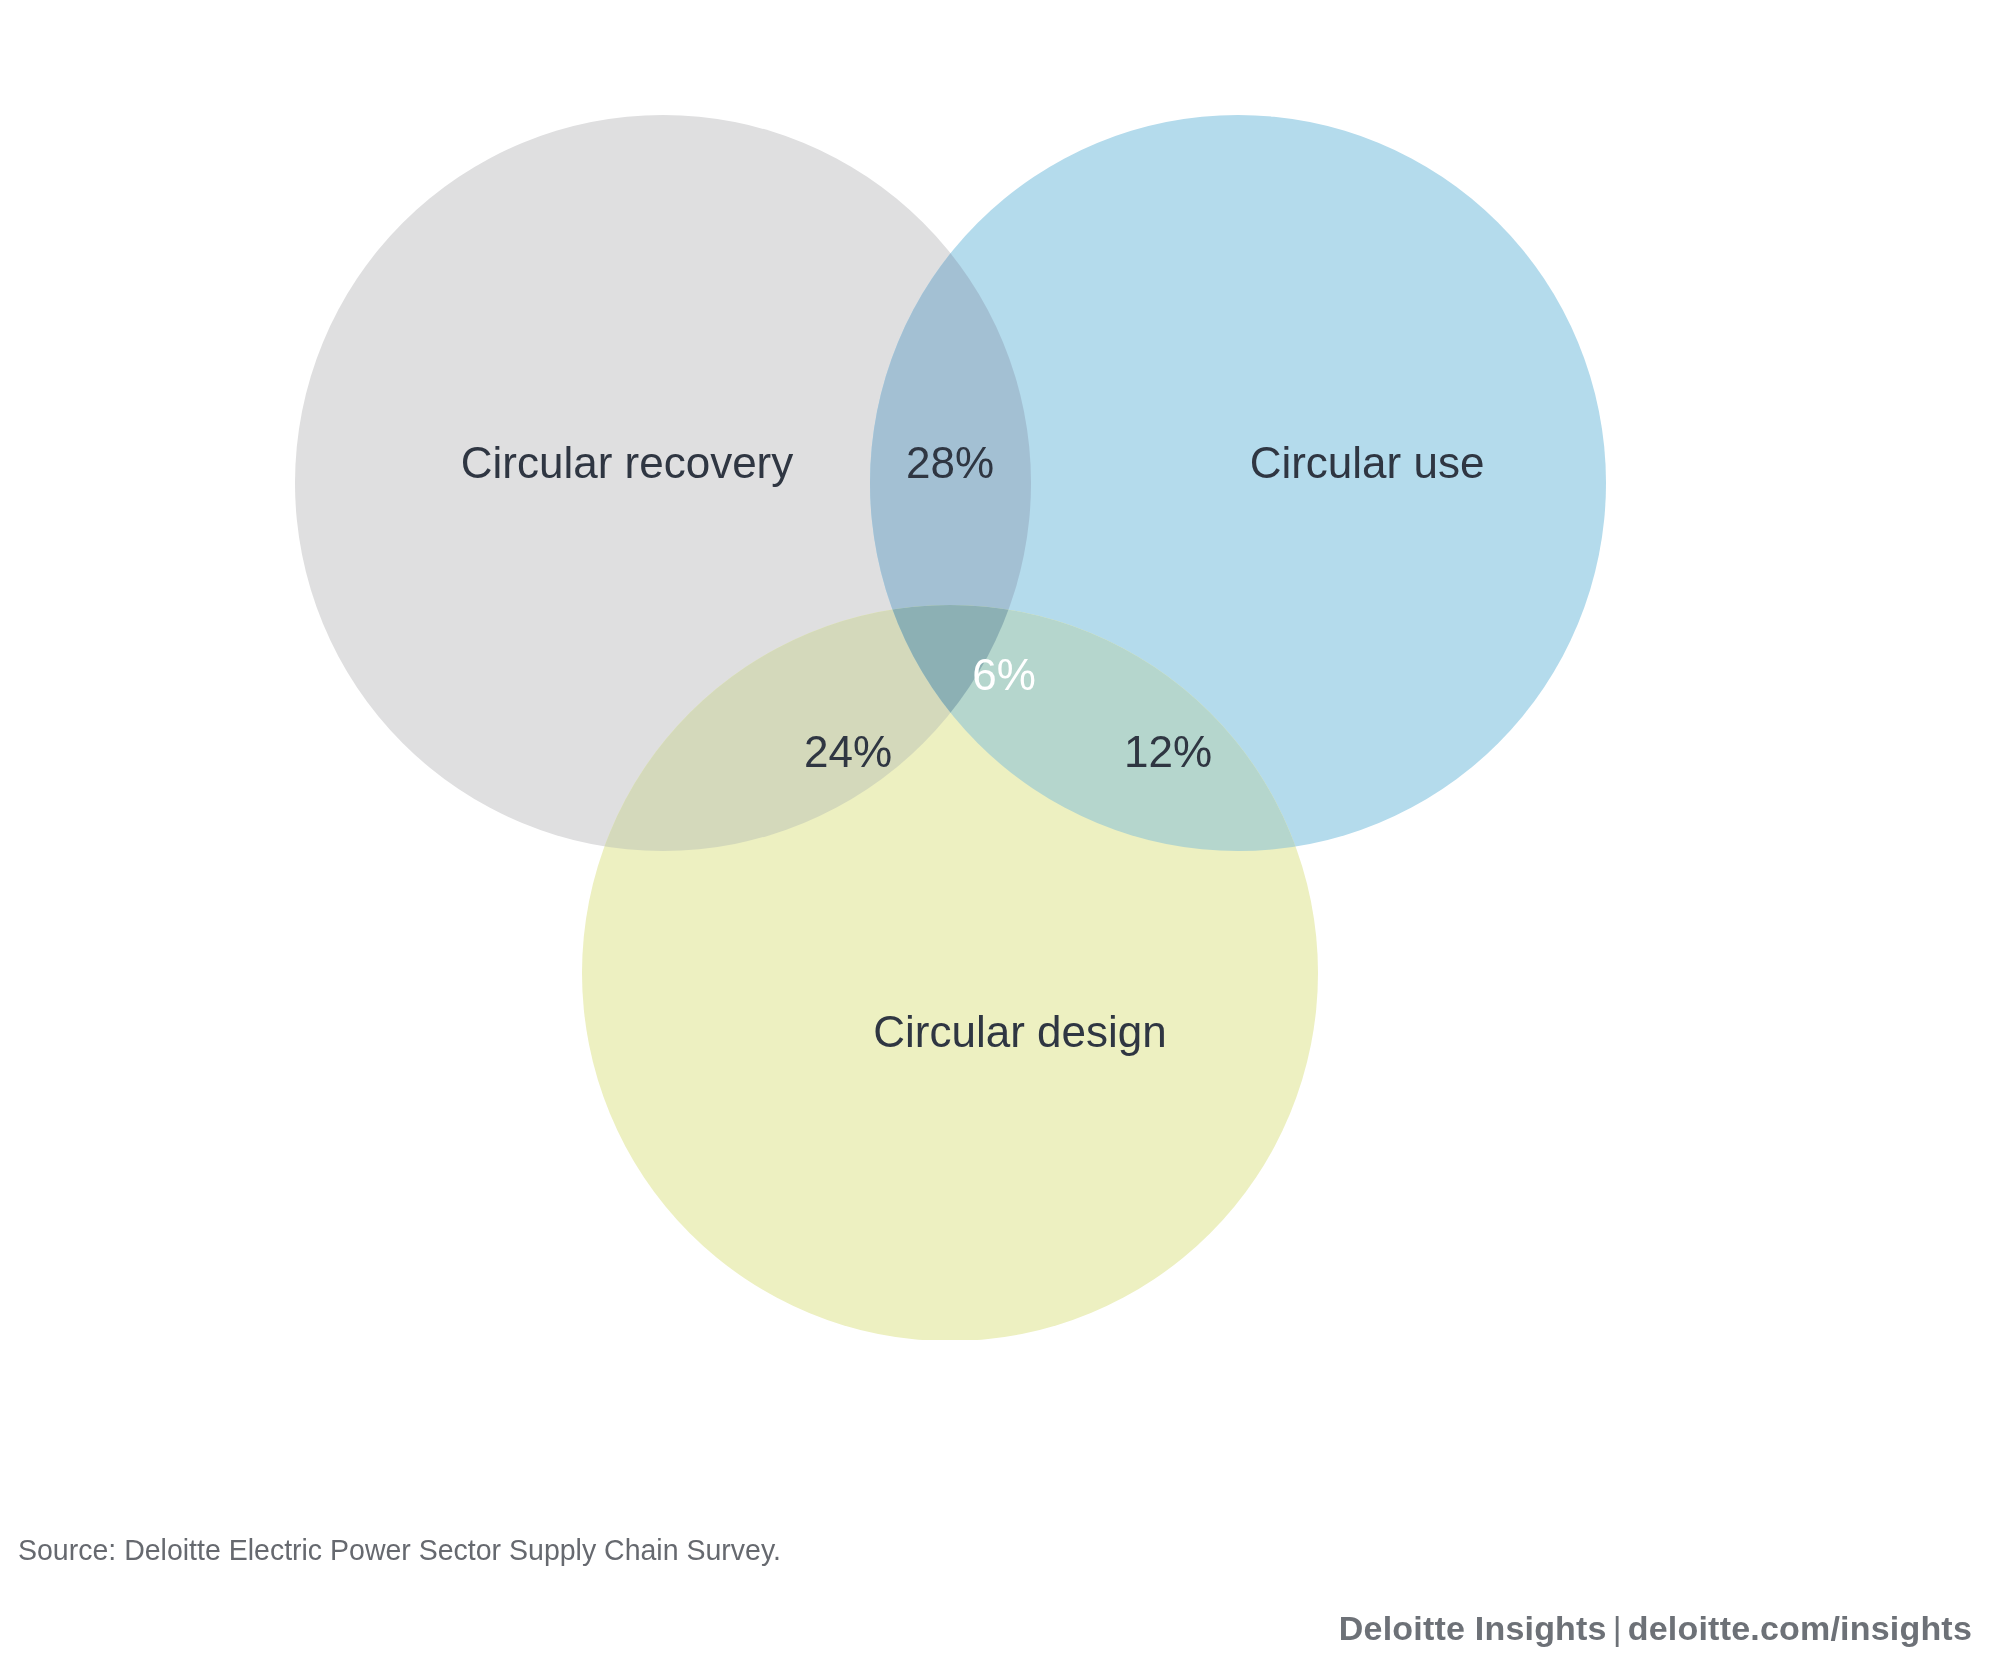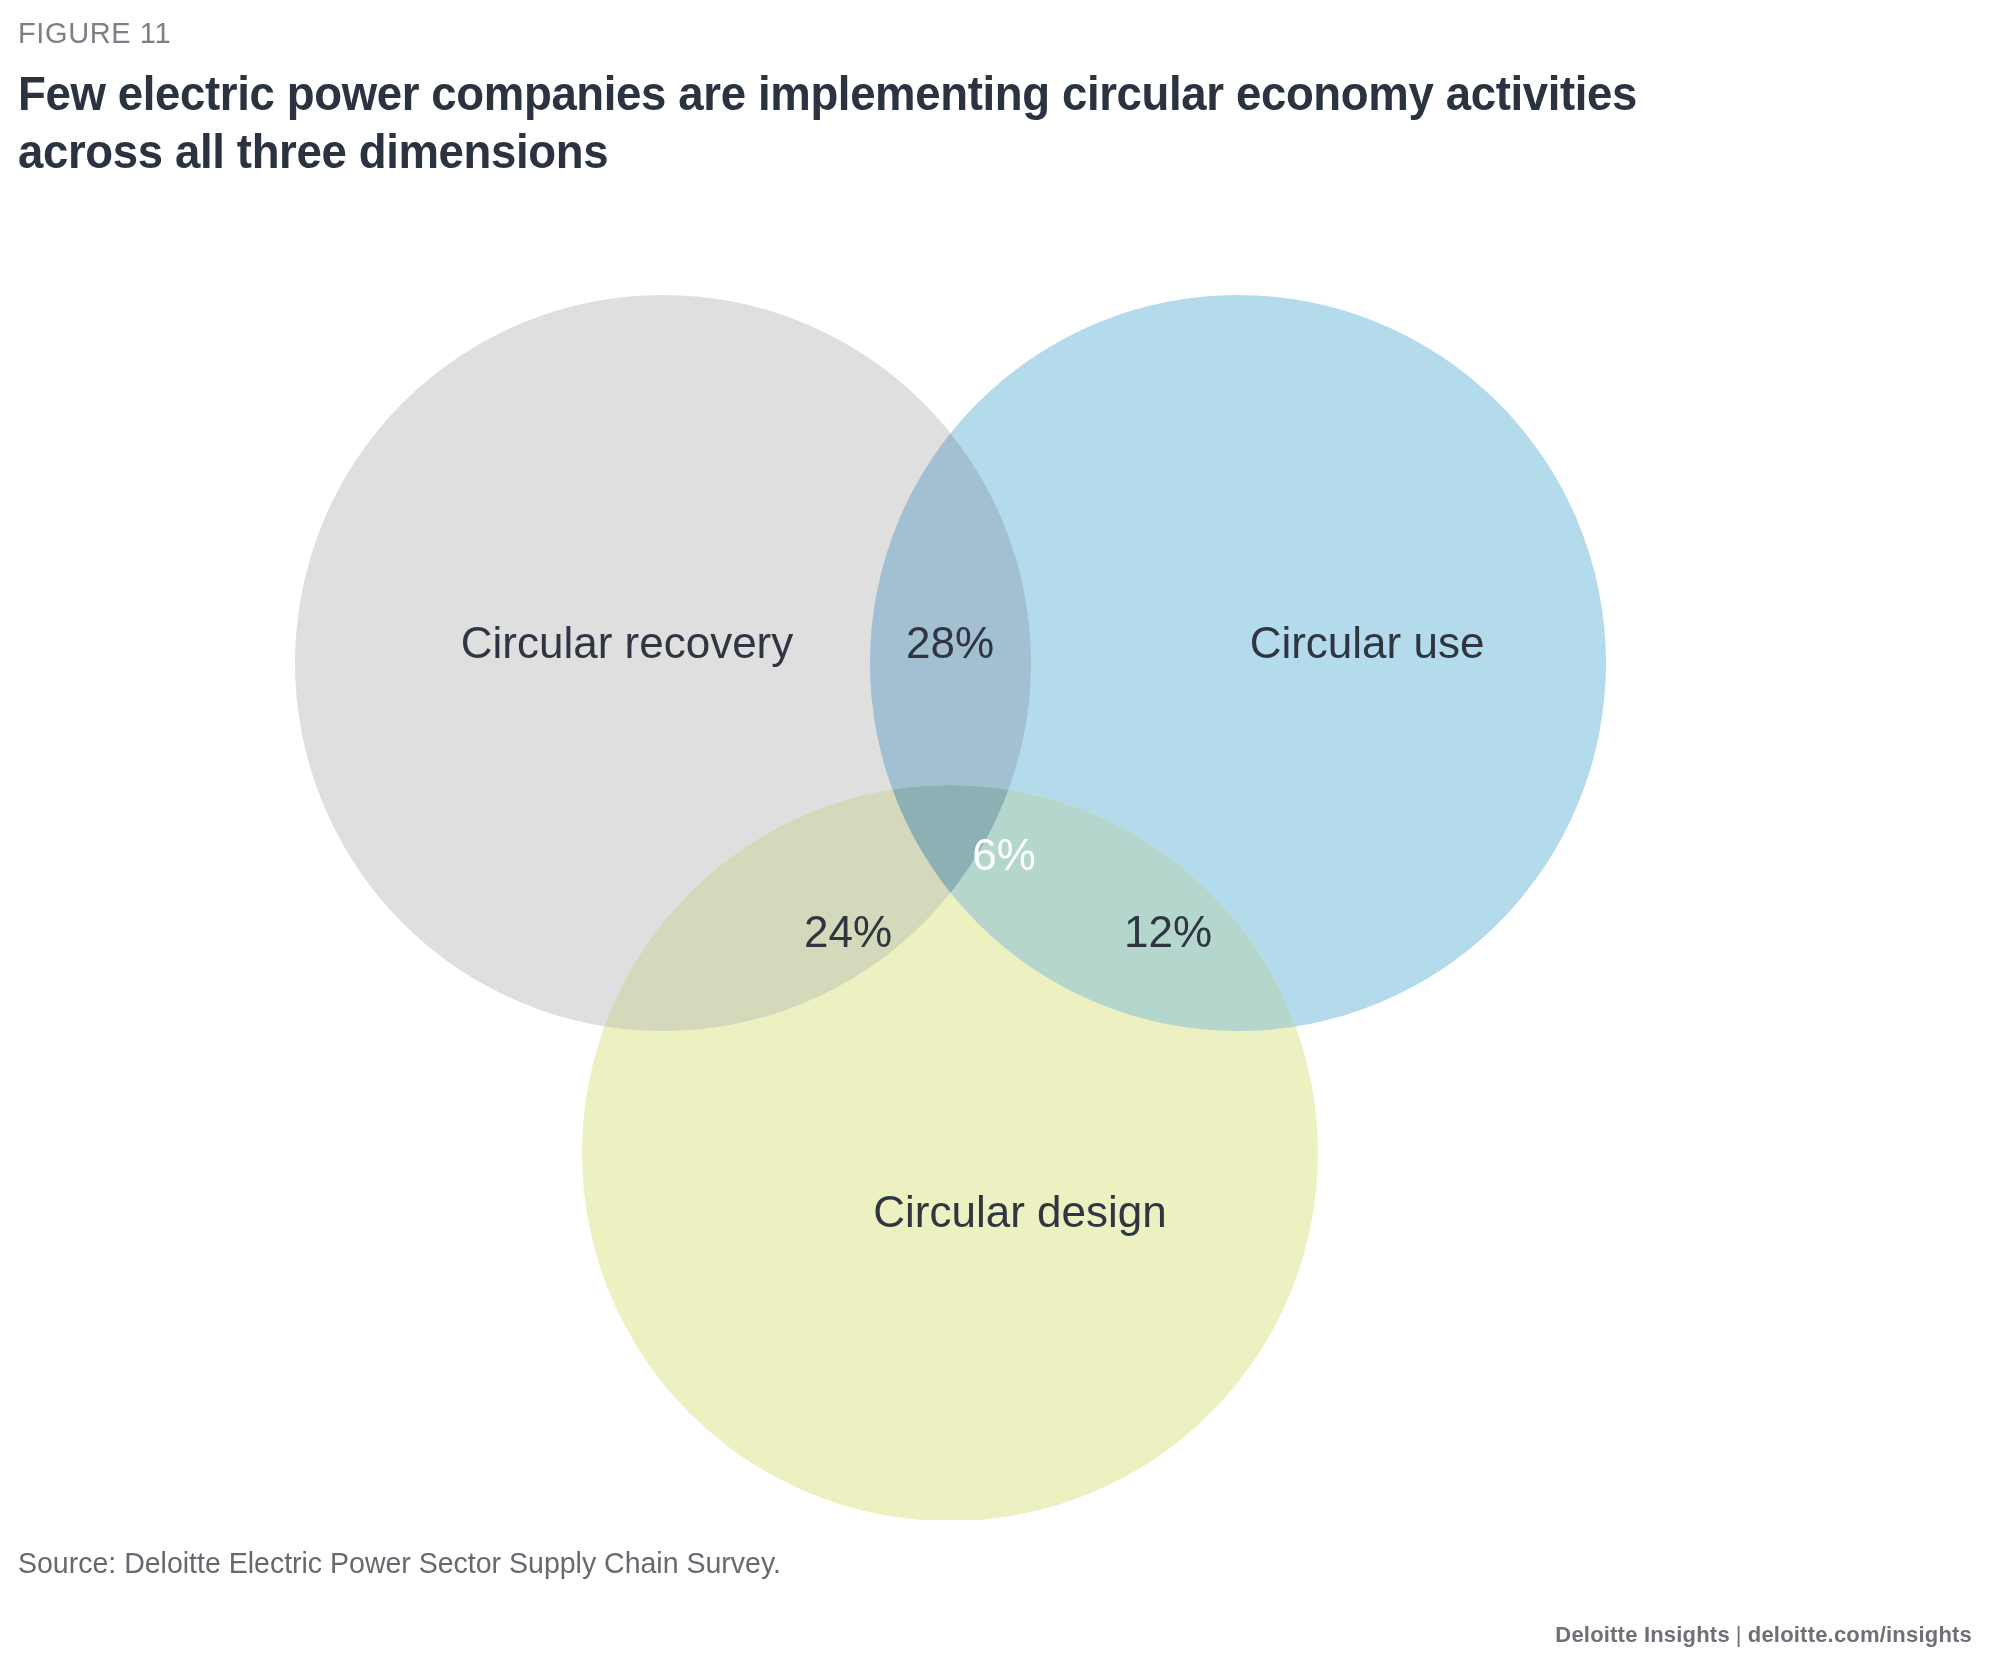"FIGURE 11" div.header { html: <div> <div>FIGURE 11</div> <div>Few electric power companies are implementing circular economy activities across all three dimensions</div> </div> -> none }
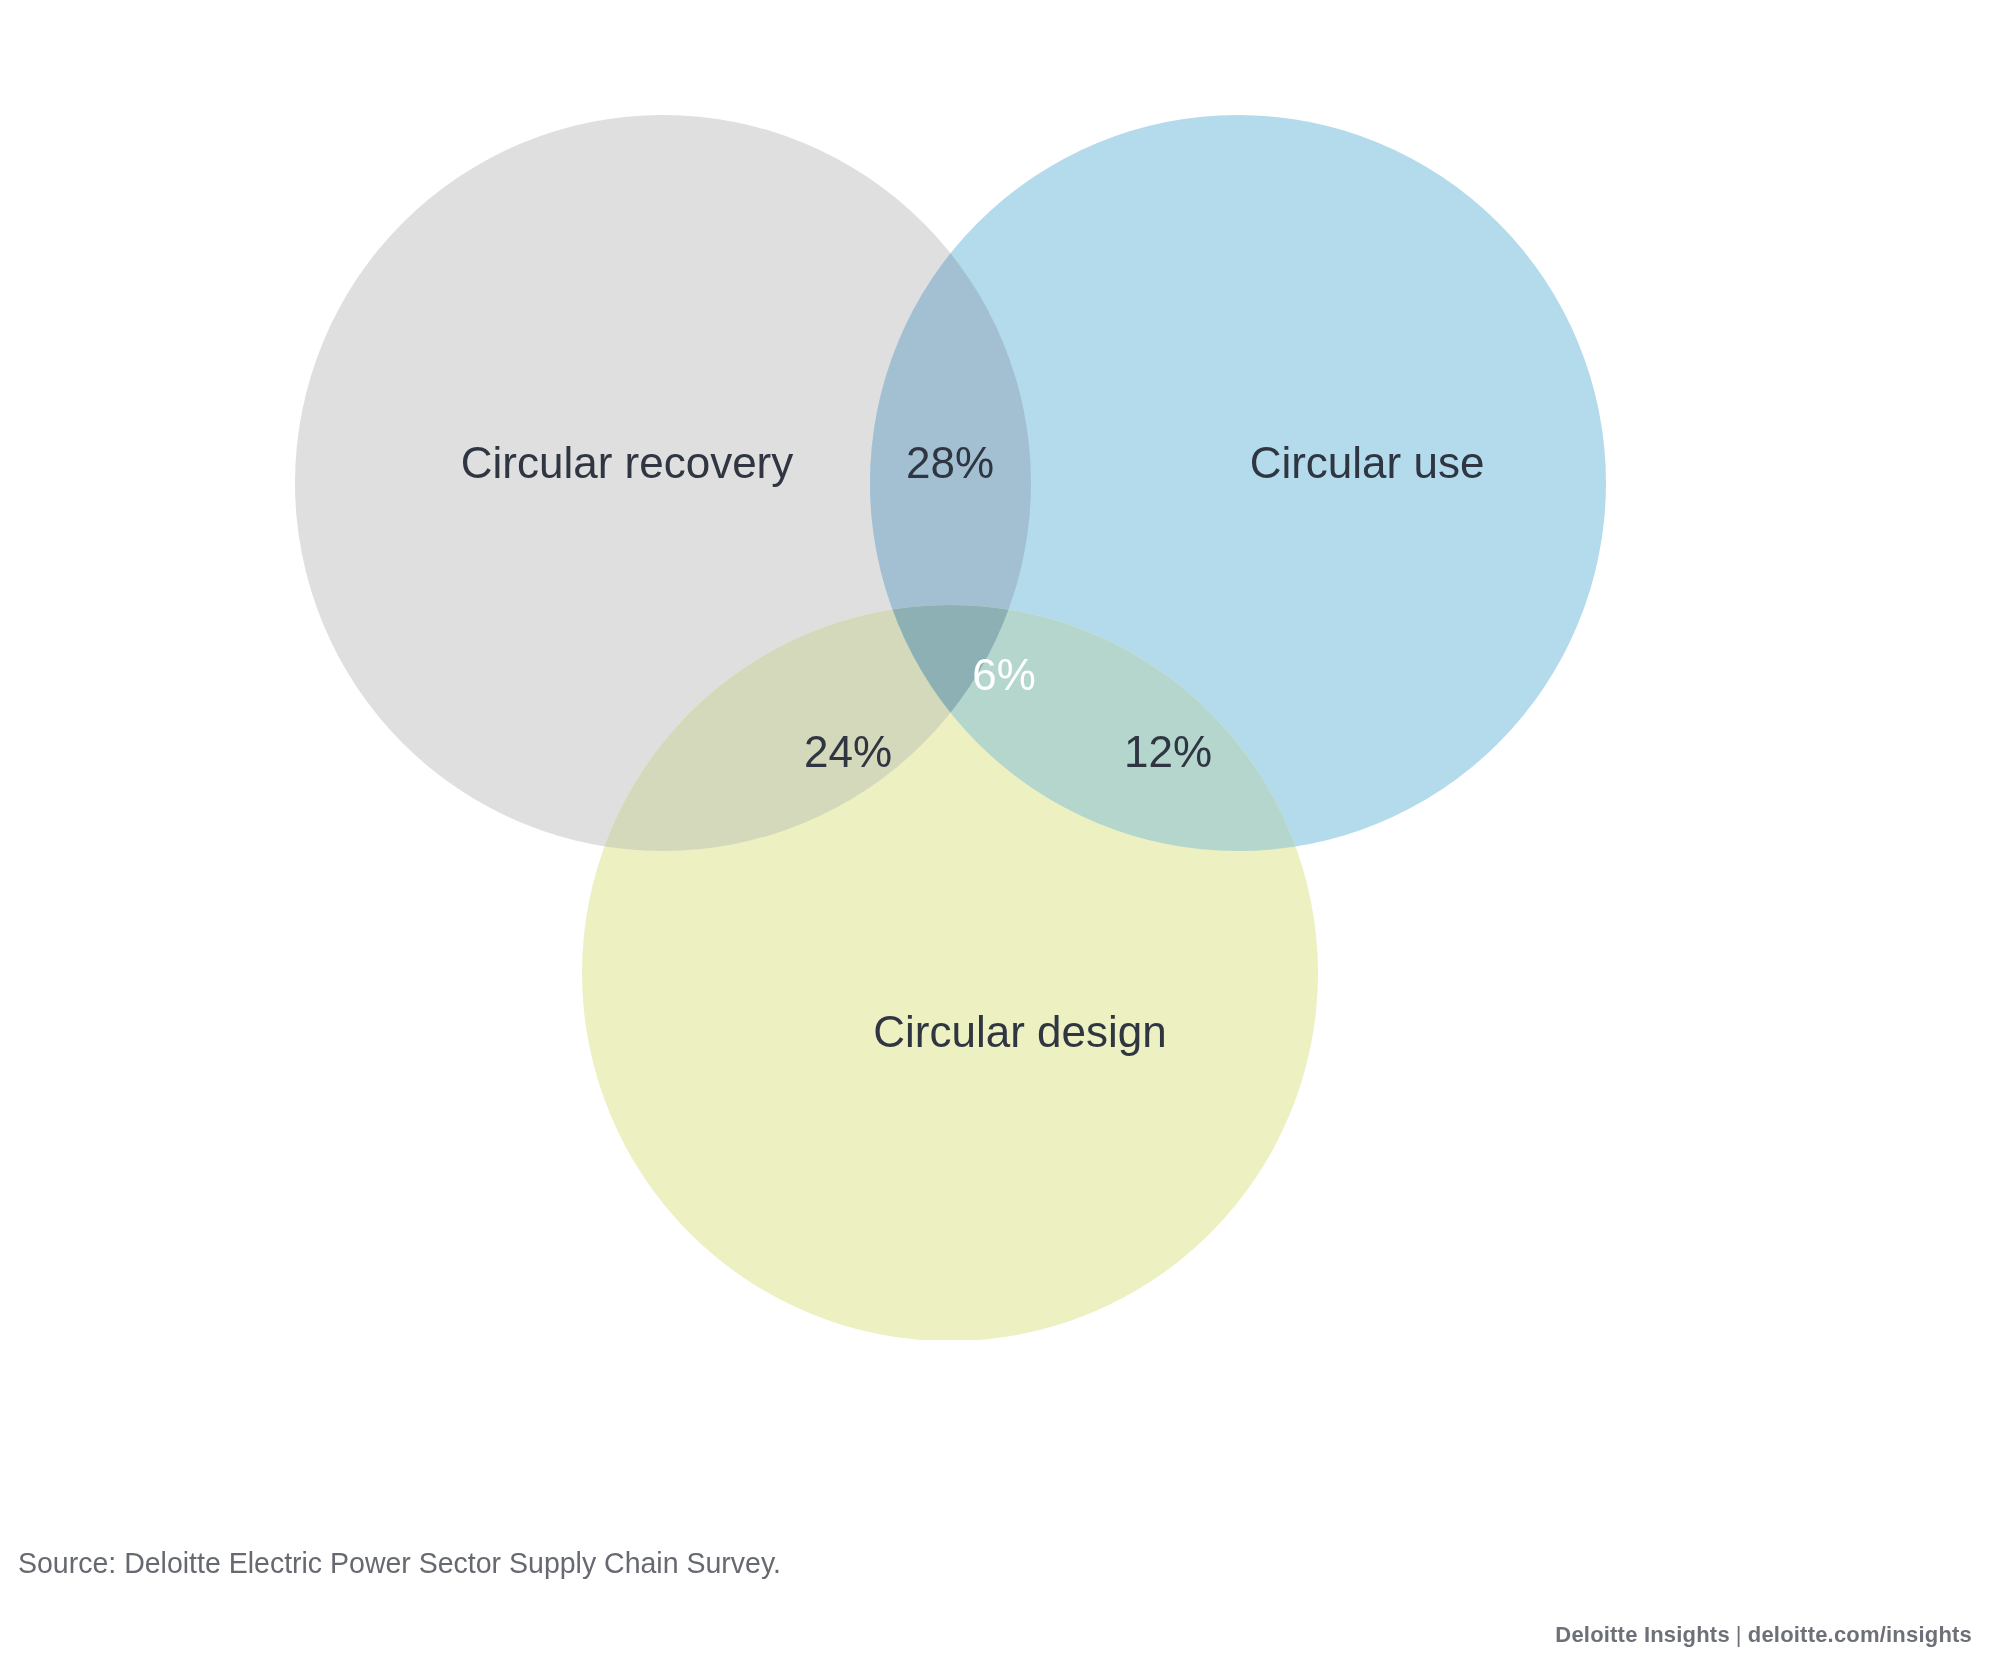"Deloitte Insights |" .brand-line { font-size: 22px -> 34px }
